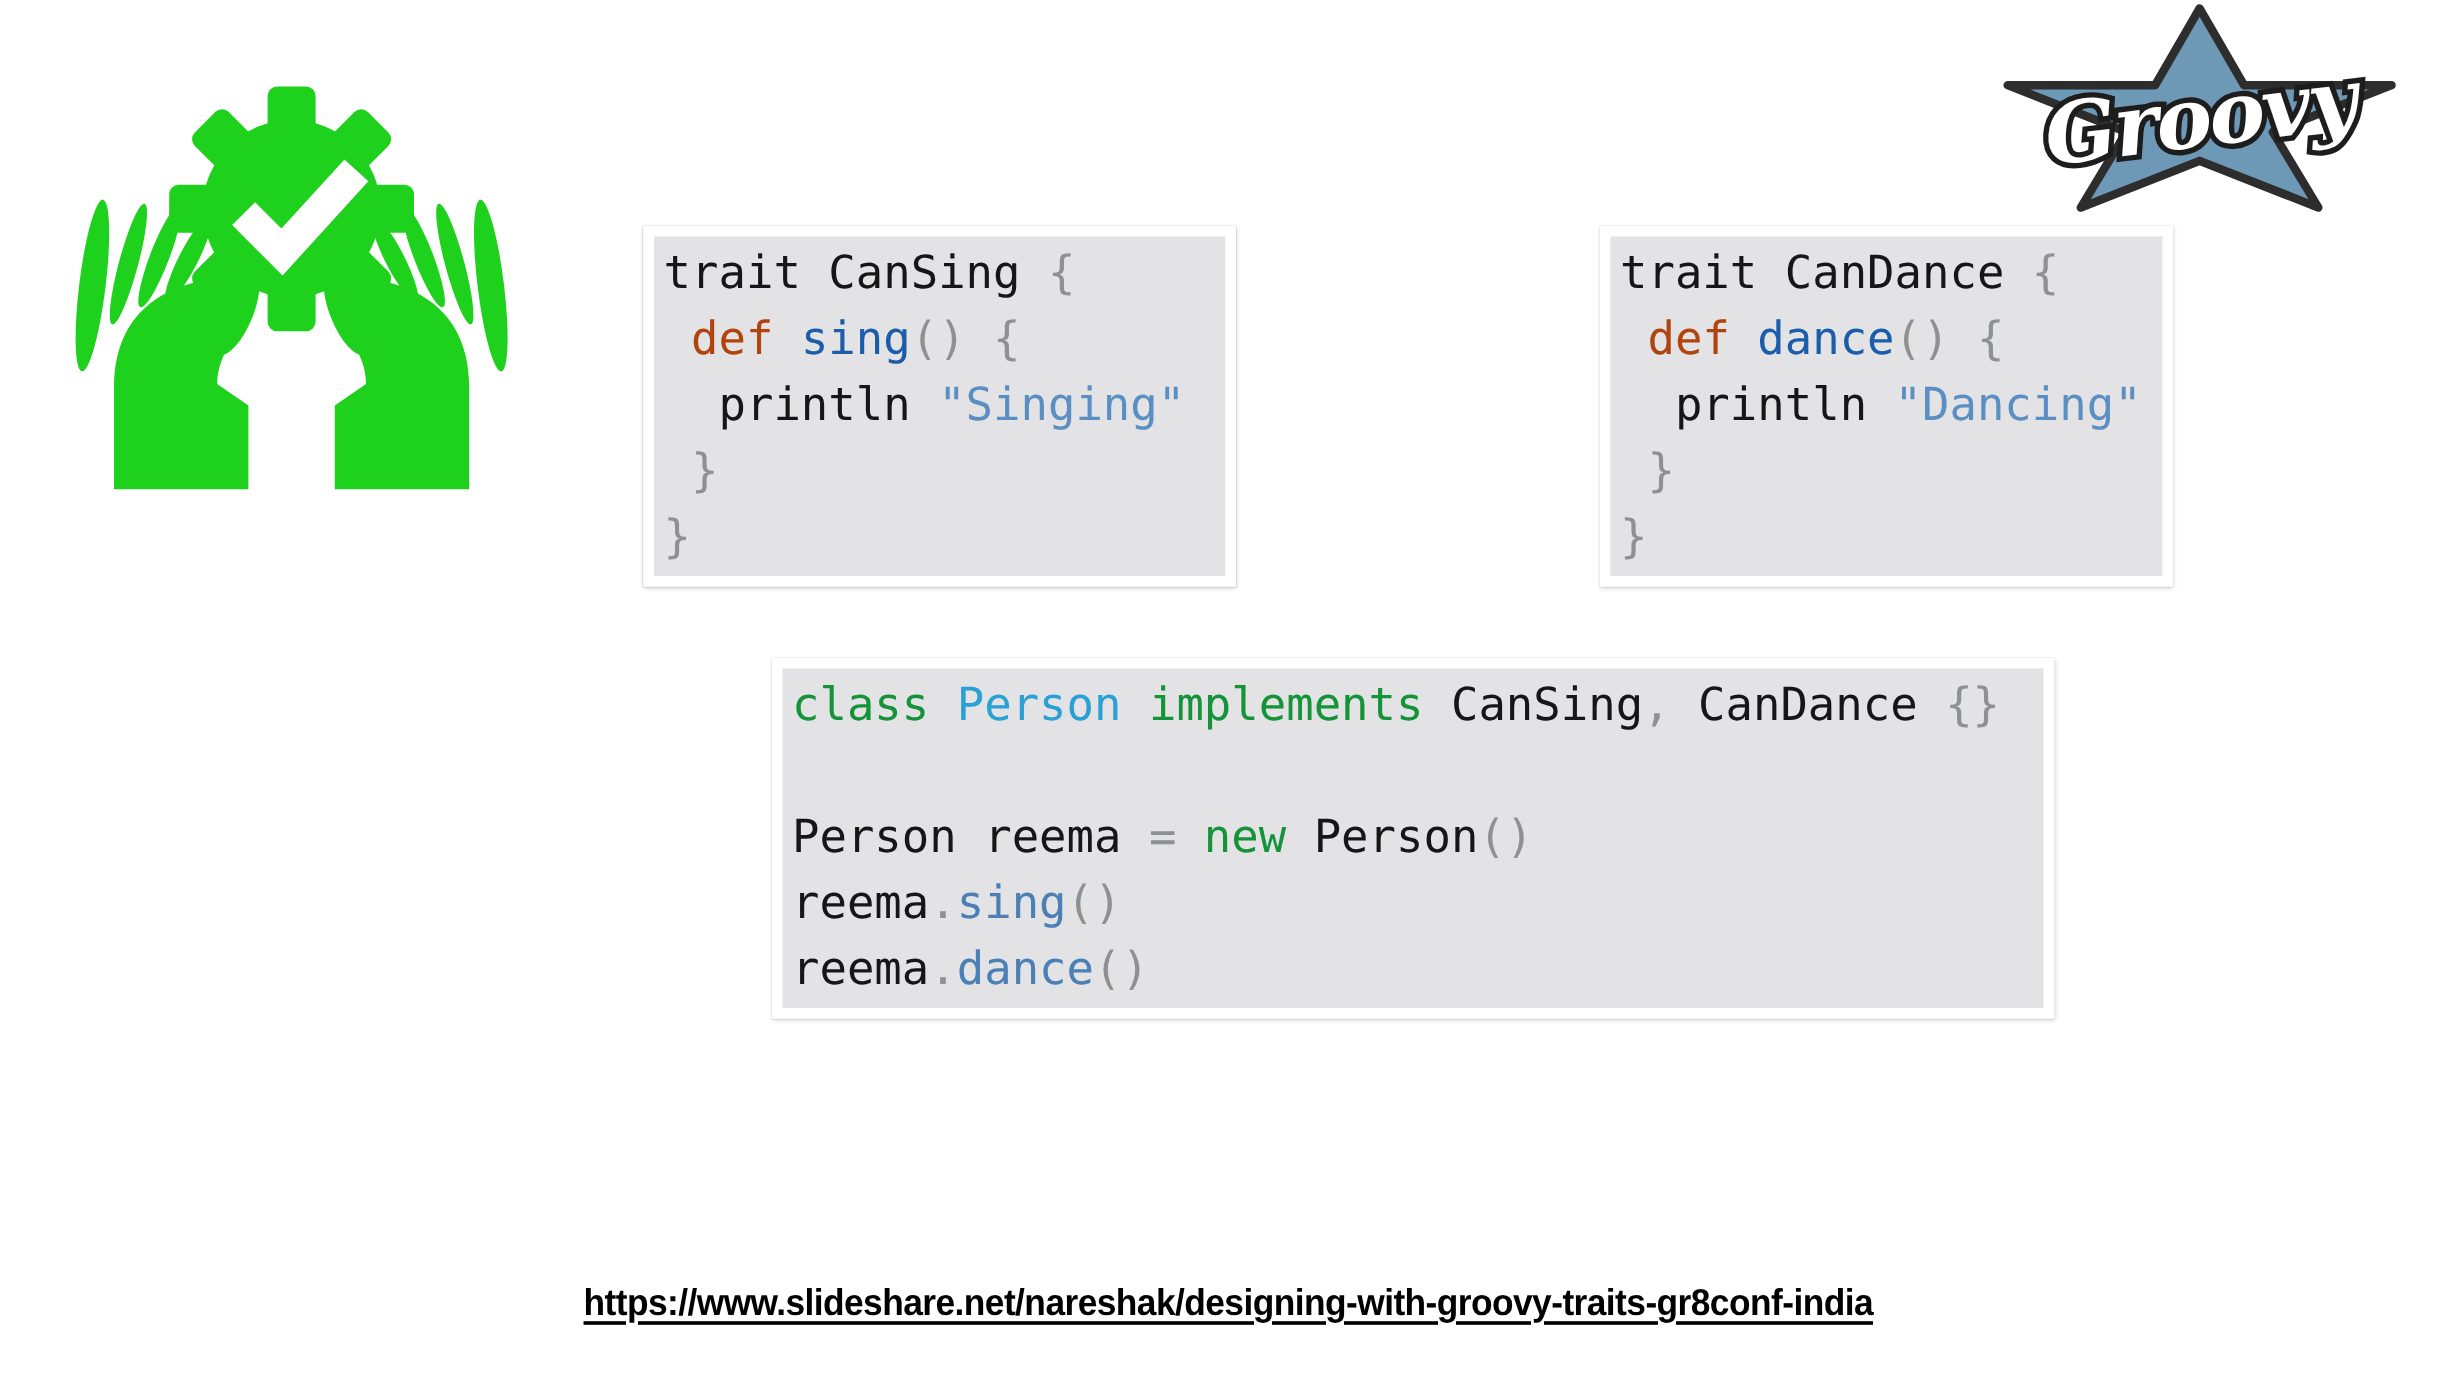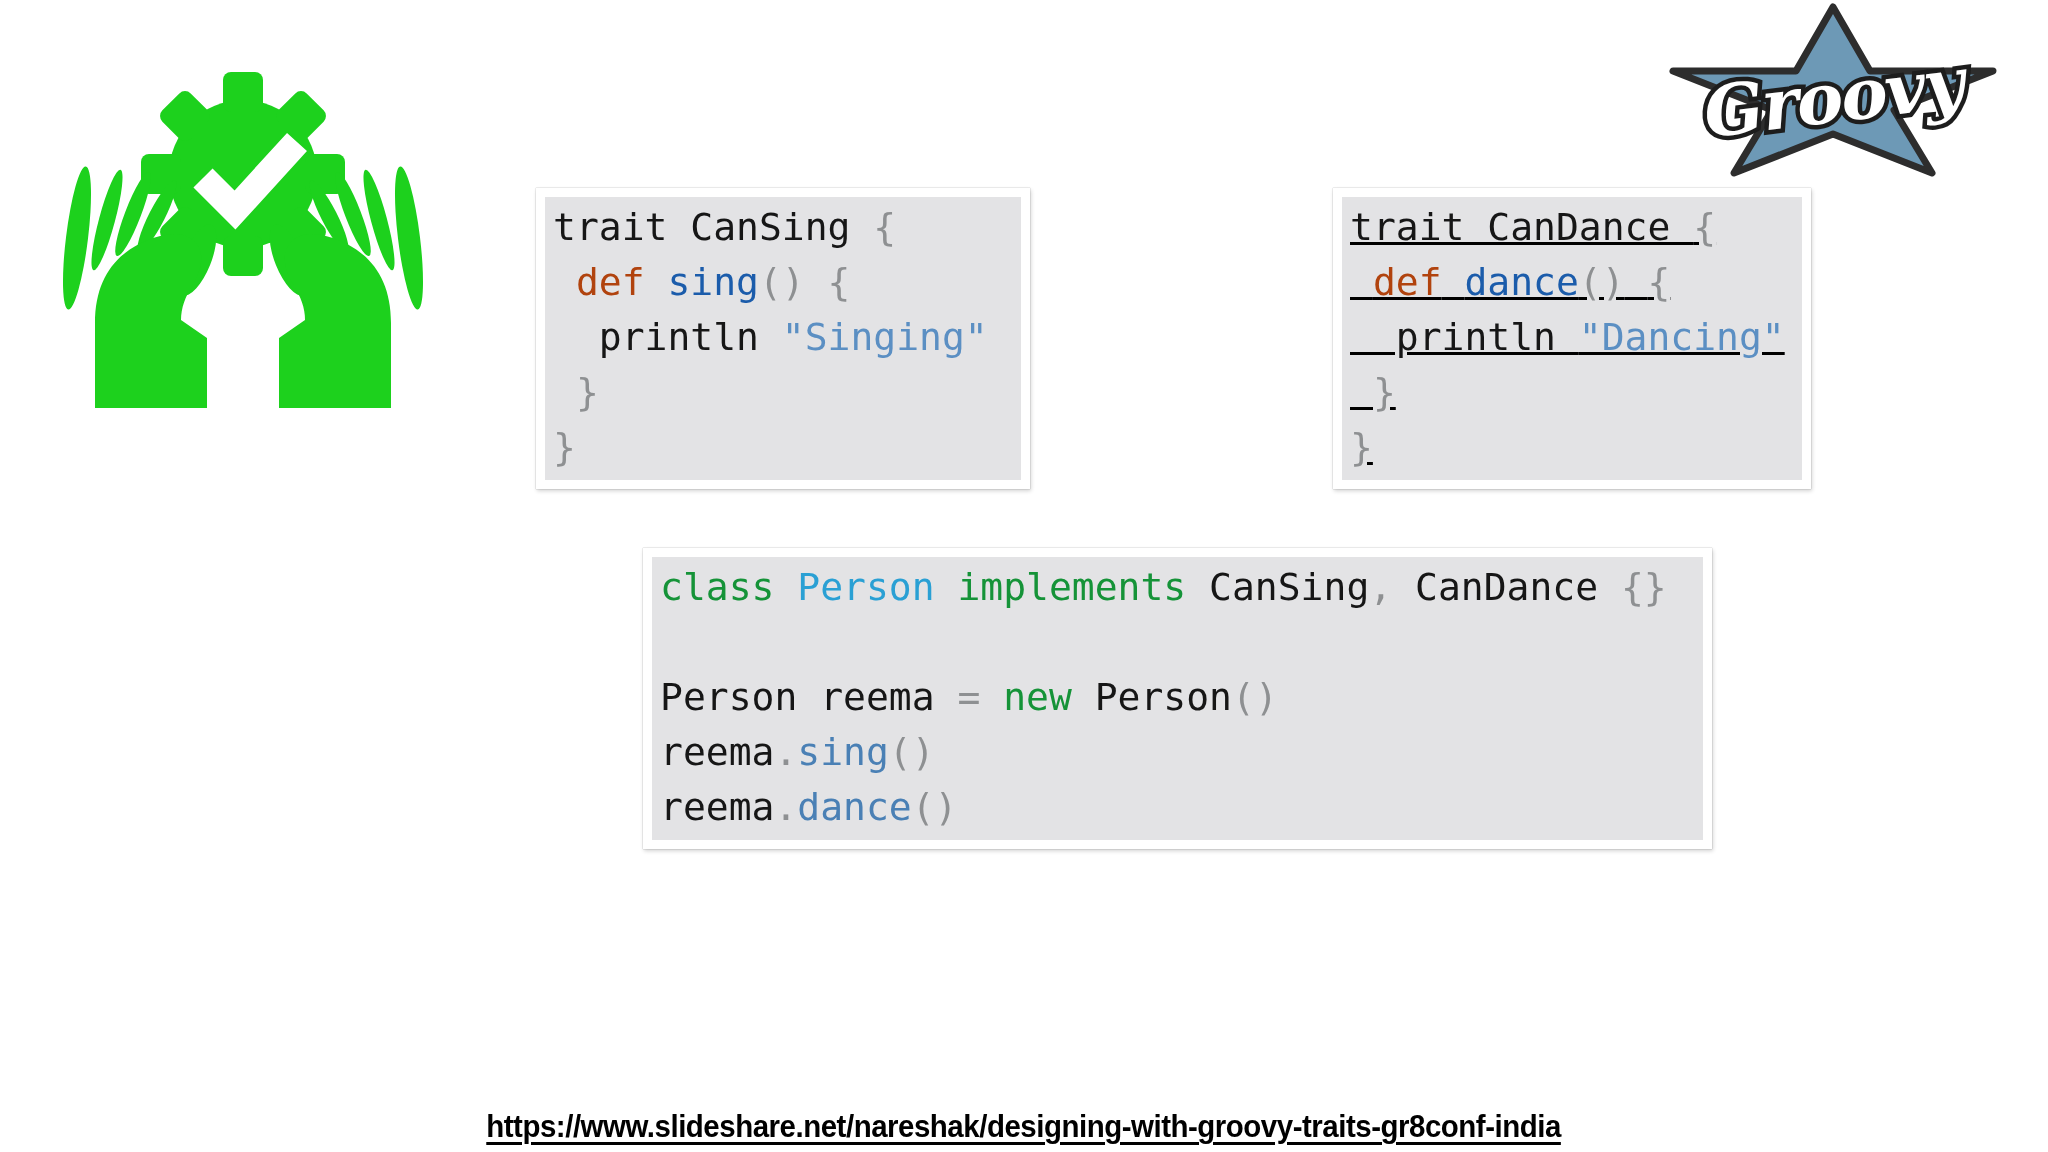"trait CanDance {" div.card { text-decoration: underline -> none }
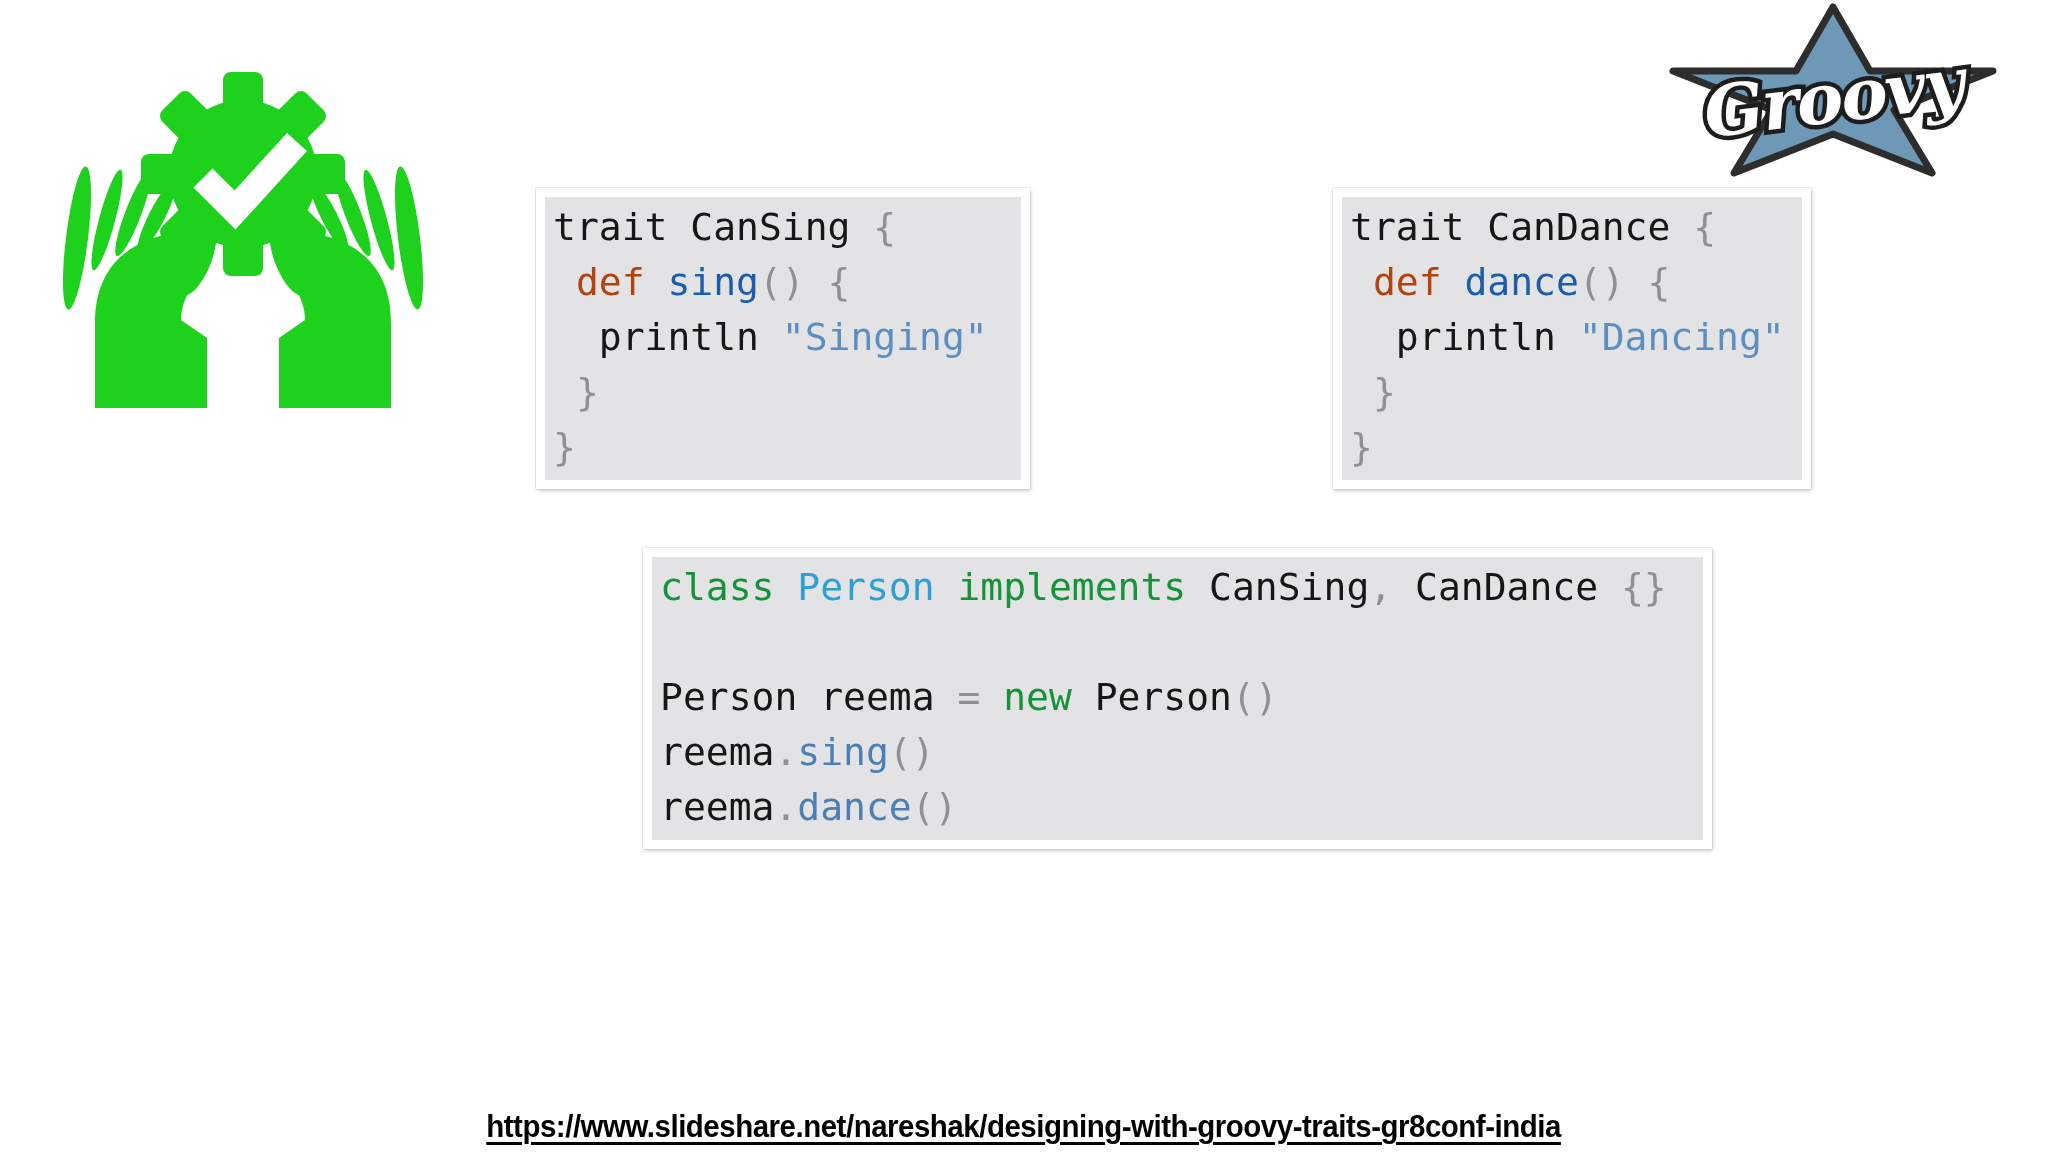"https://www.slideshare.net/nareshak/desi" .src-url { top: 1109px -> 1068px }
